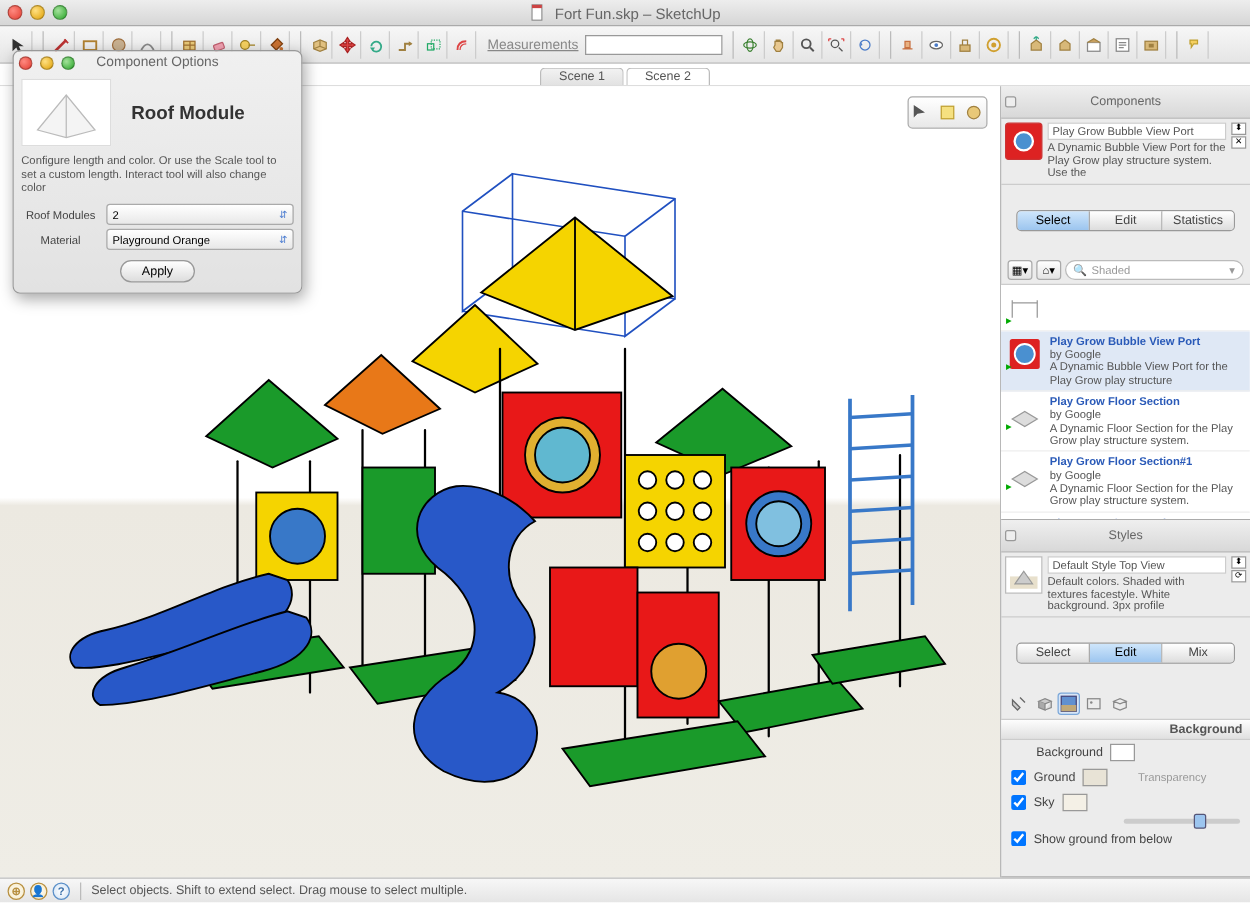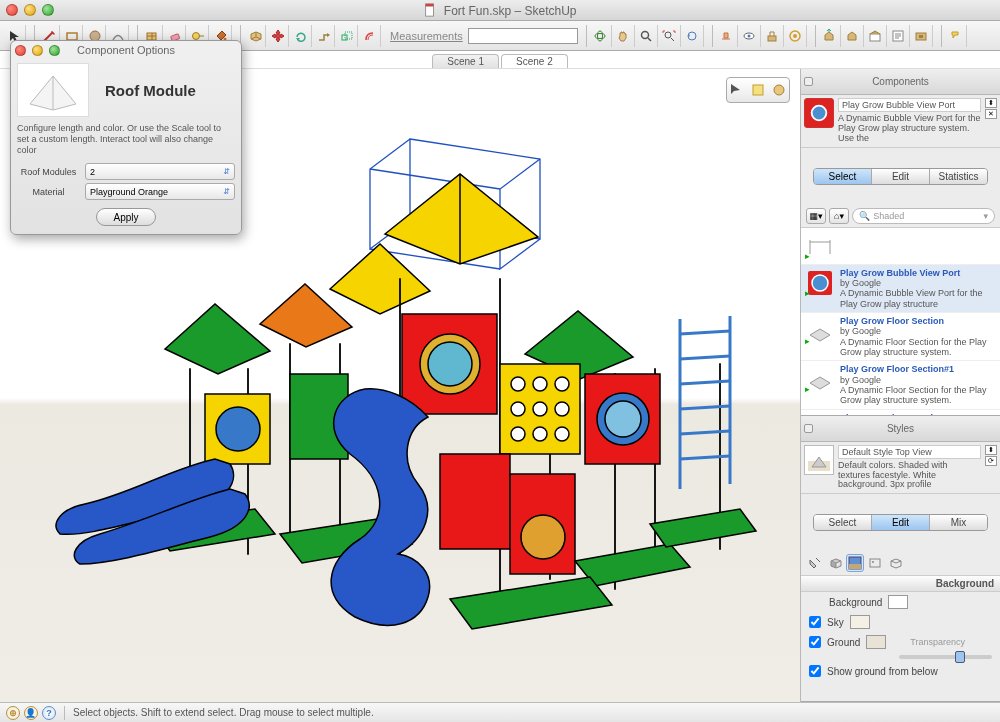"Sky" div.bgrow { order: before "Ground" -> after "Ground" }
